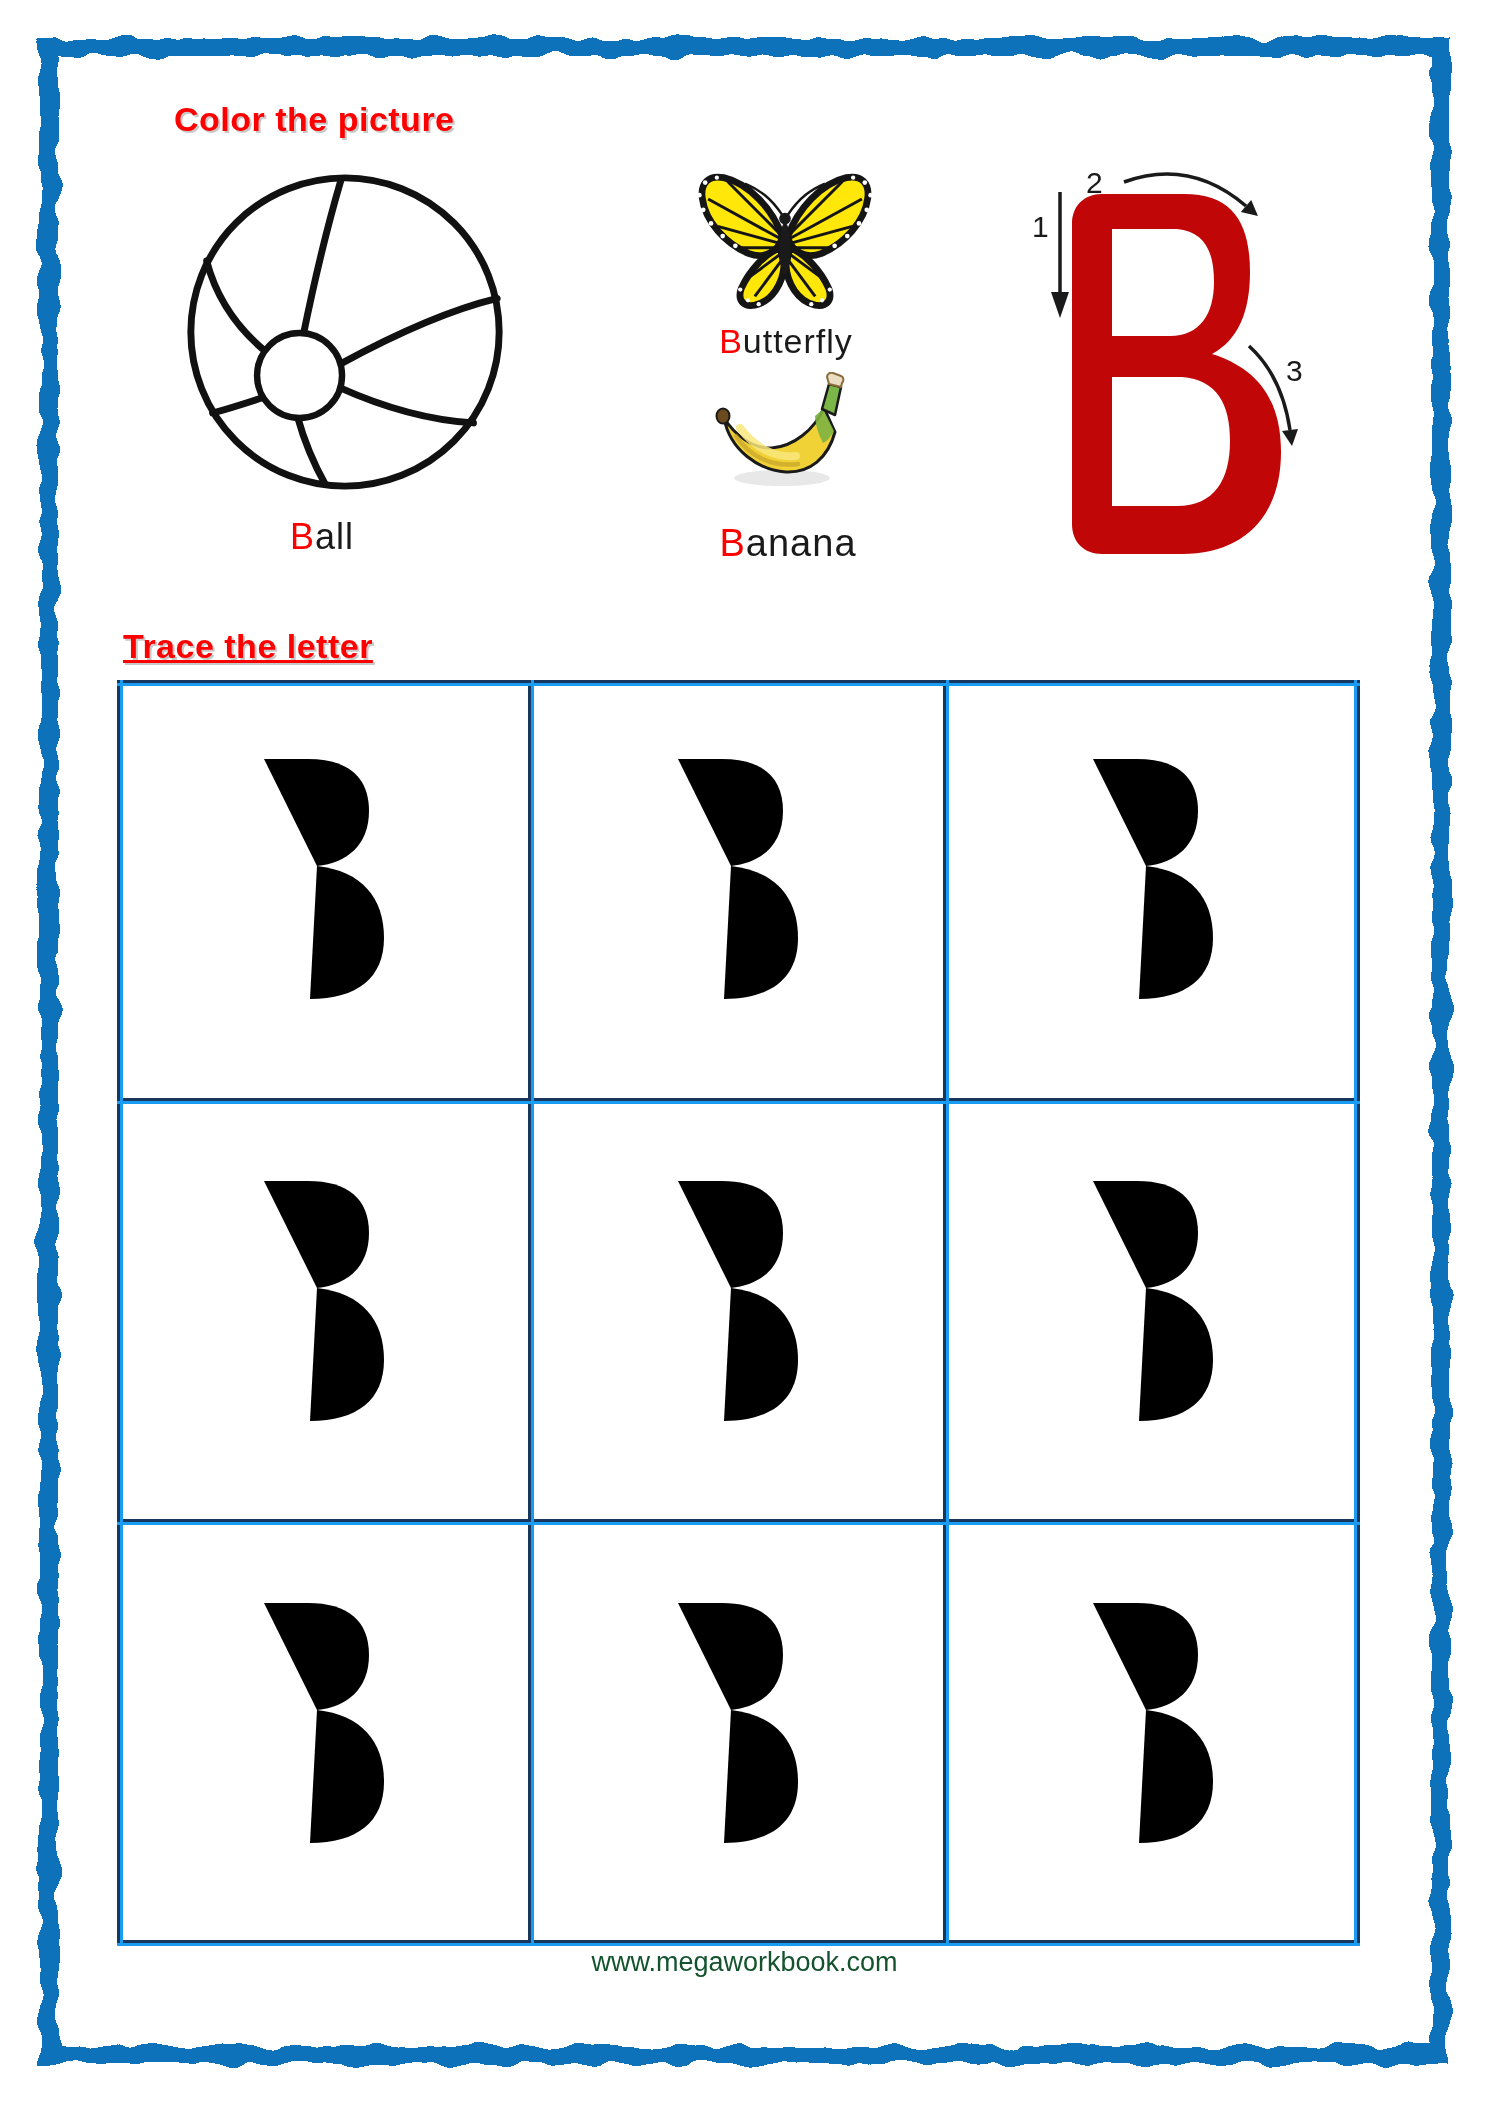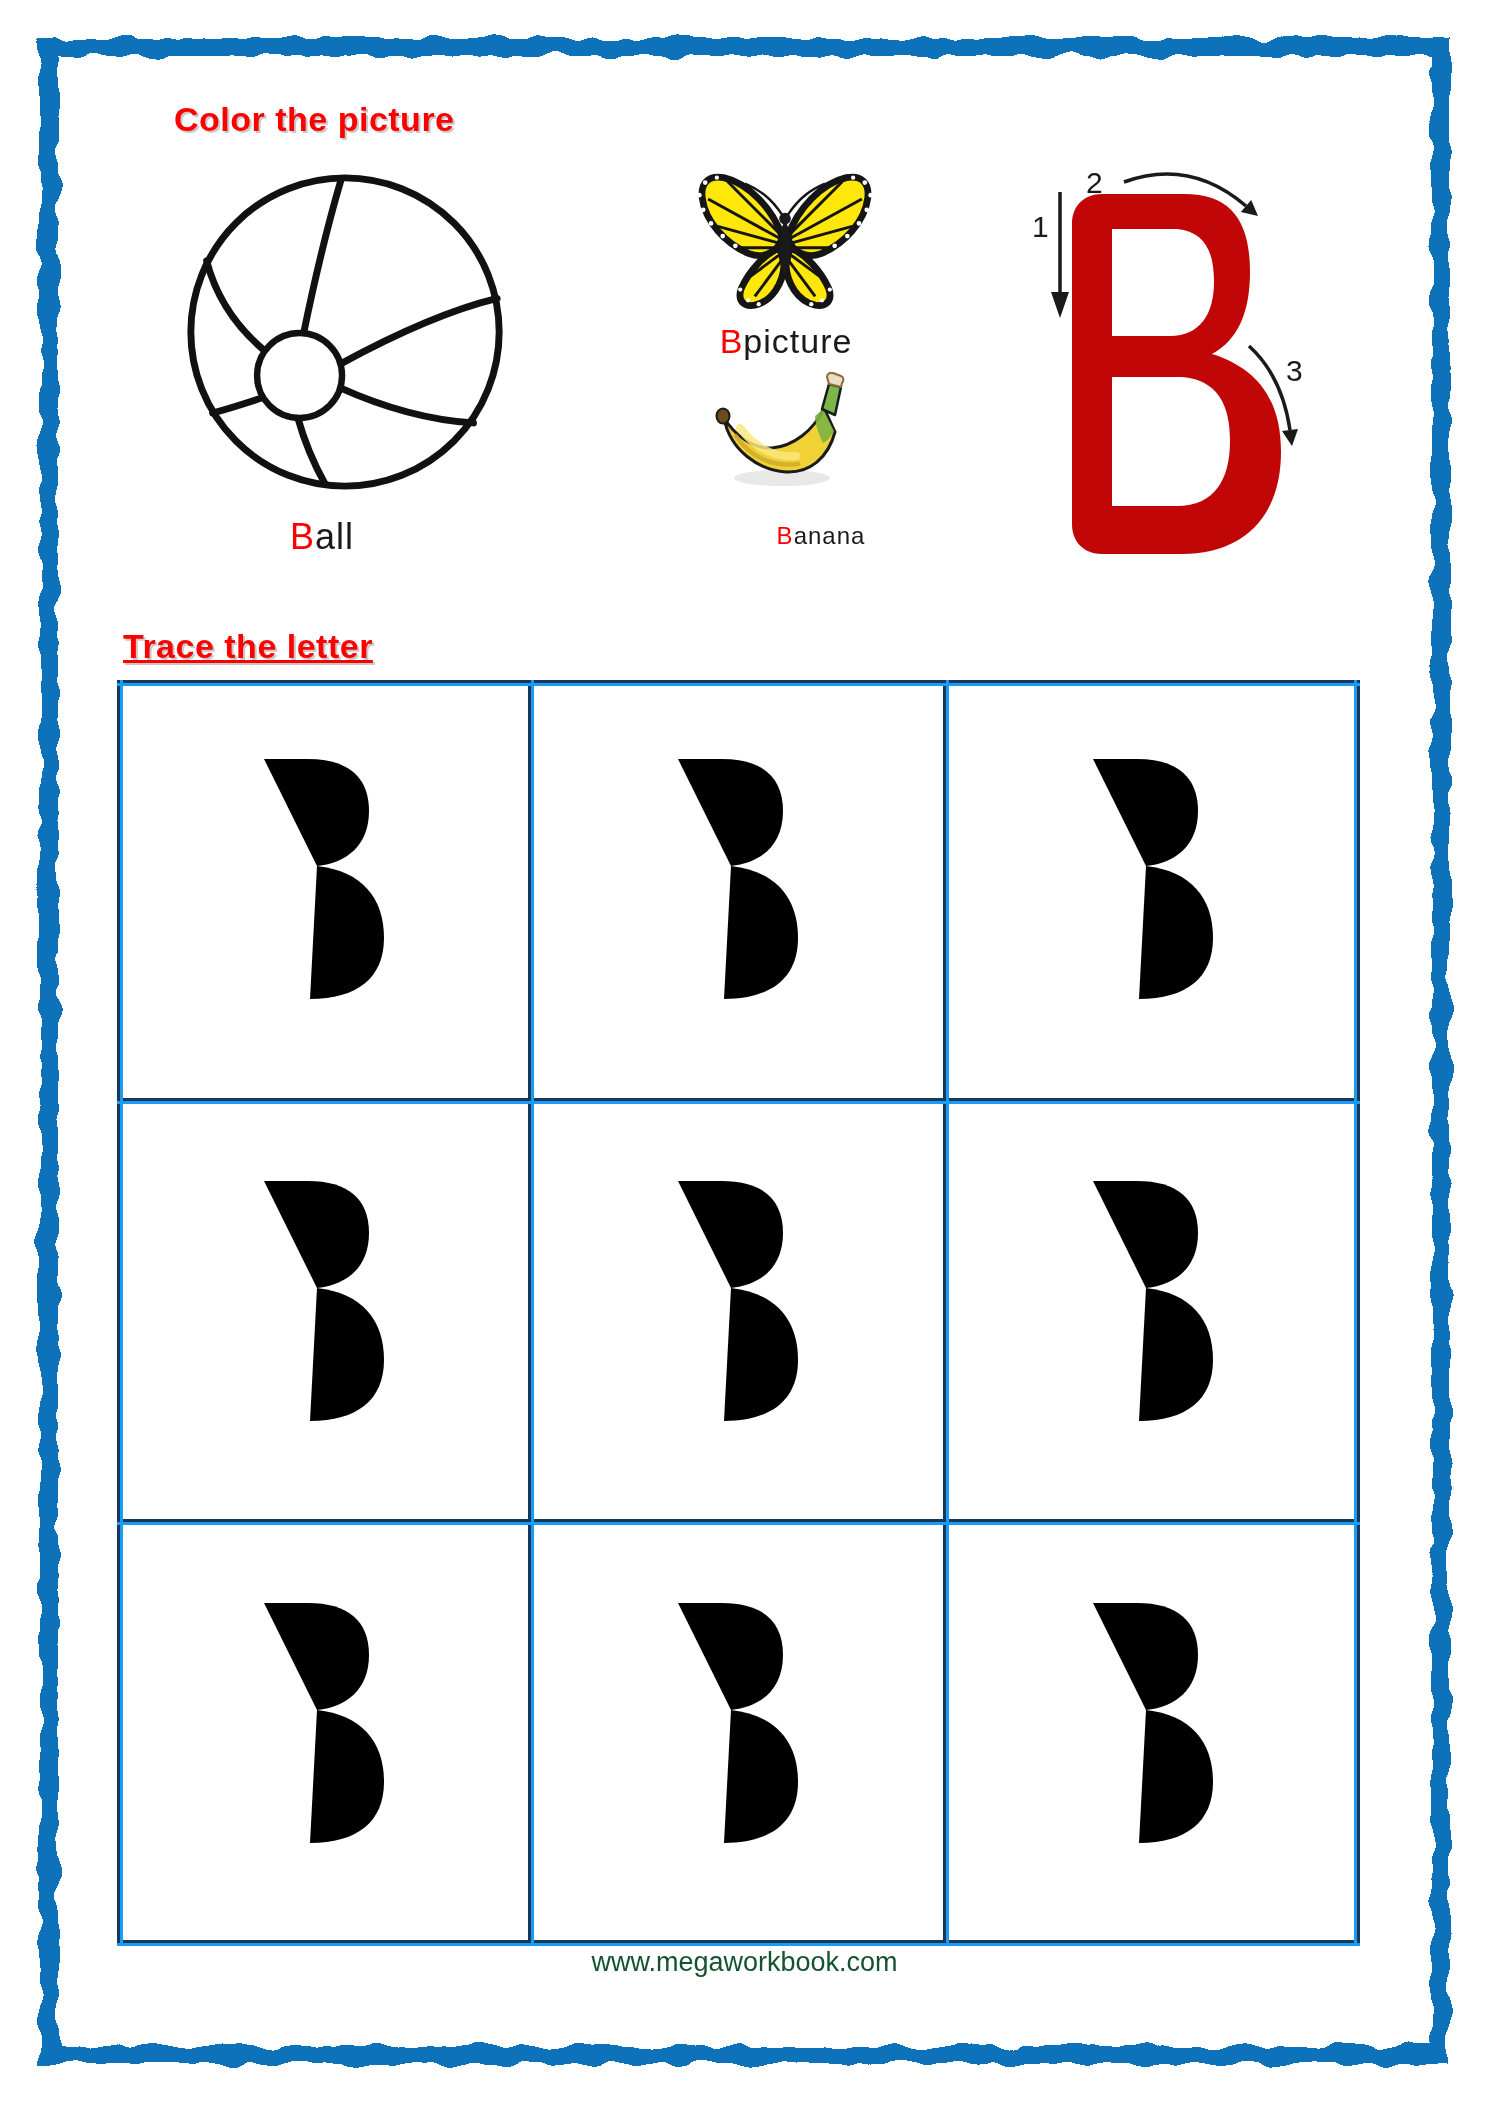"picture" span { text: picture -> utterfly }
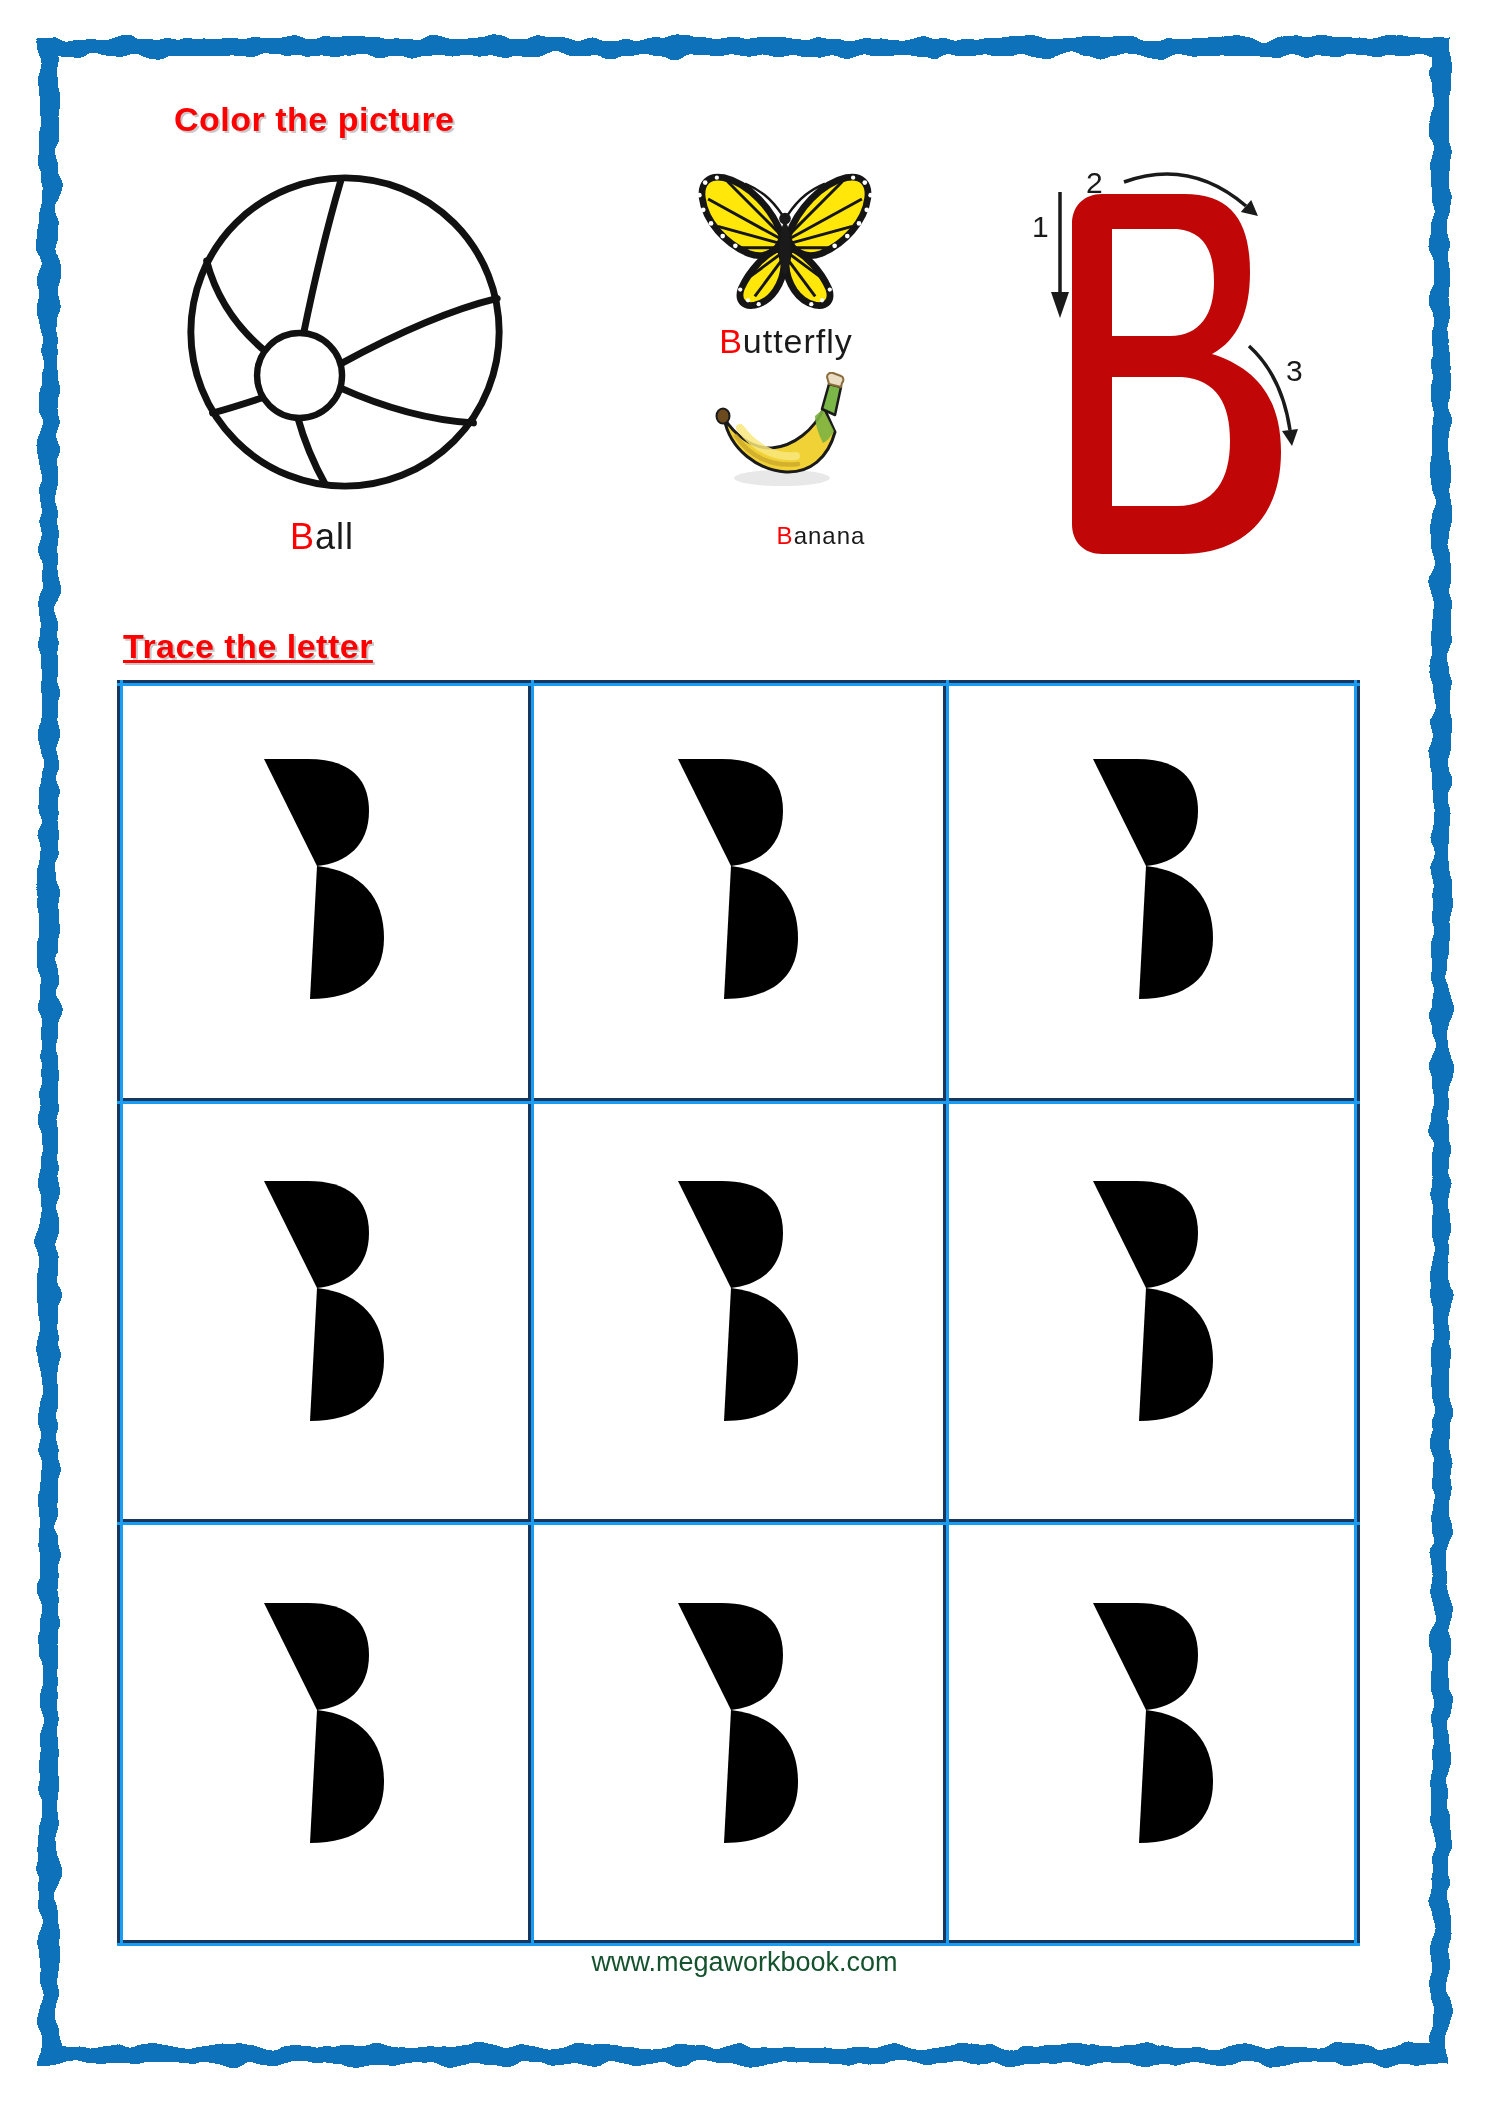"Banana" div.abs { font-size: 24px -> 38px; left: 721px -> 688px }
